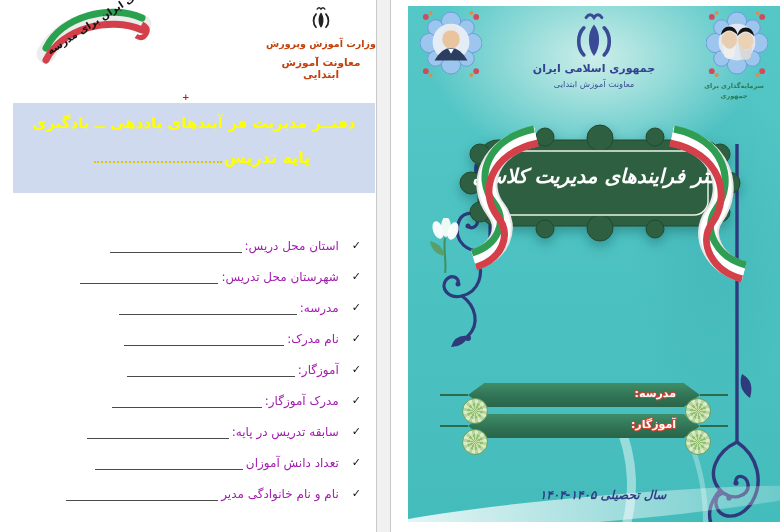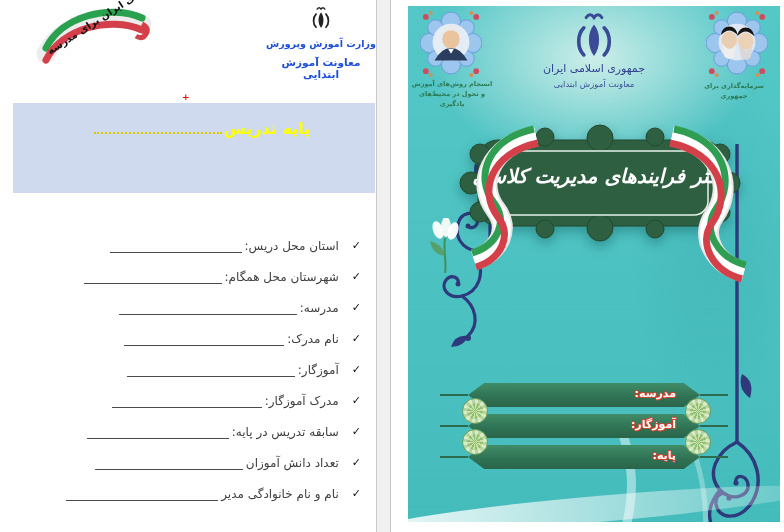"وزارت آموزش وپرورش" .ministry-left { color: #1d4ed8 -> #c2410c }
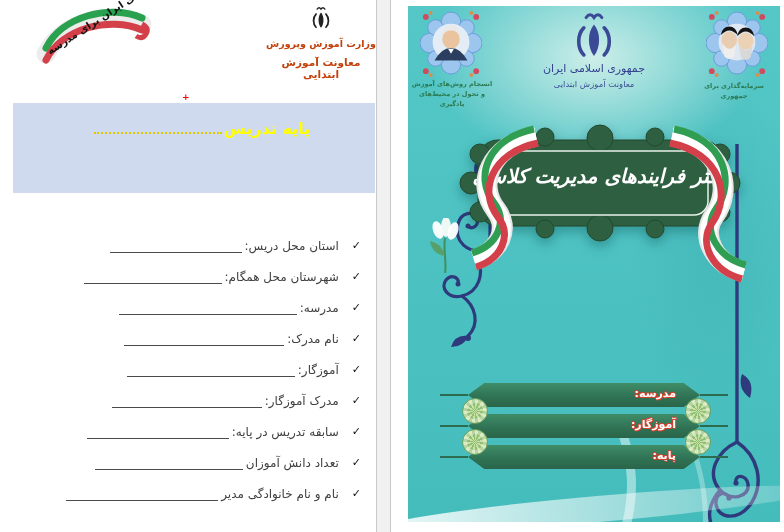"جمهوری اسلامی ایران" .cover-header .h1 { font-weight: normal -> bold }
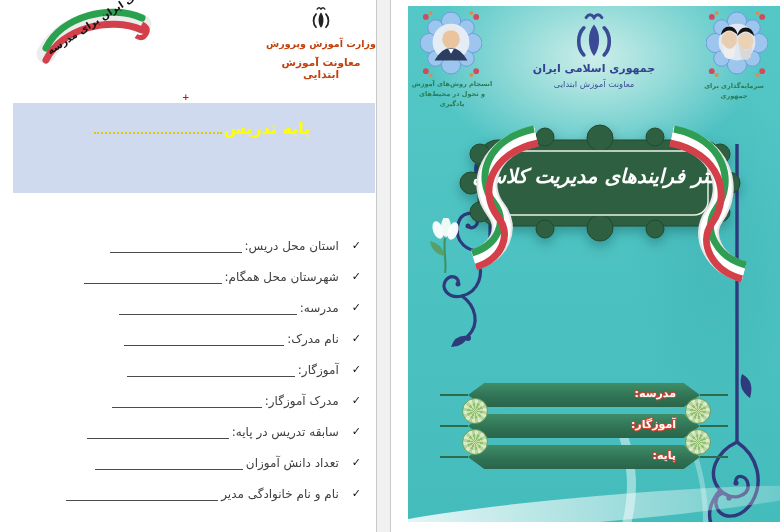"انسجام روش‌های آموزش" div.caption { html: <div> <div>انسجام روش‌های آموزش</div> <div>و تحول در محیط‌های یادگیری</div> </div> -> none }
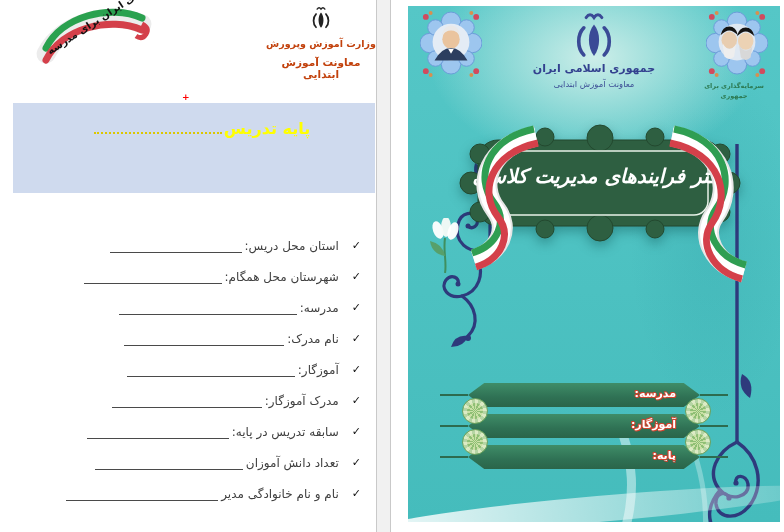"دفتــر مدیریت فر آیندهای یاددهی" div.b1 { html: none -> <div>دفتــر مدیریت فر آیندهای یاددهی ــ یادگیری</div> }
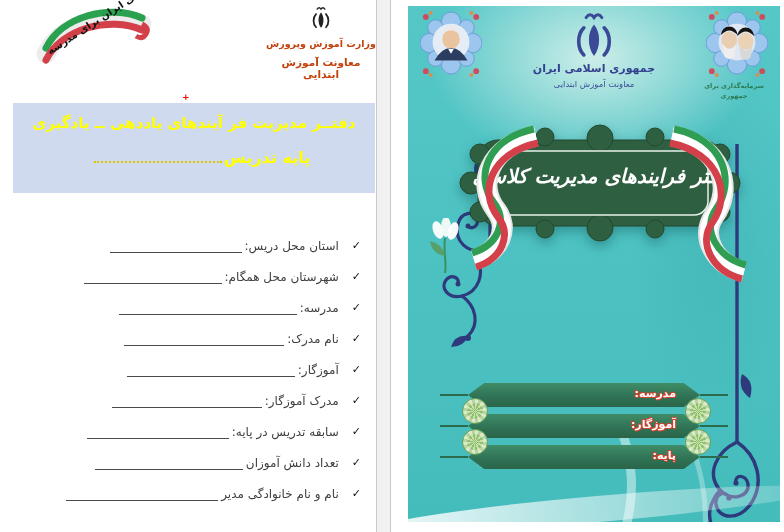"استان محل دریس:" .check-label { color: #404040 -> #a21caf }
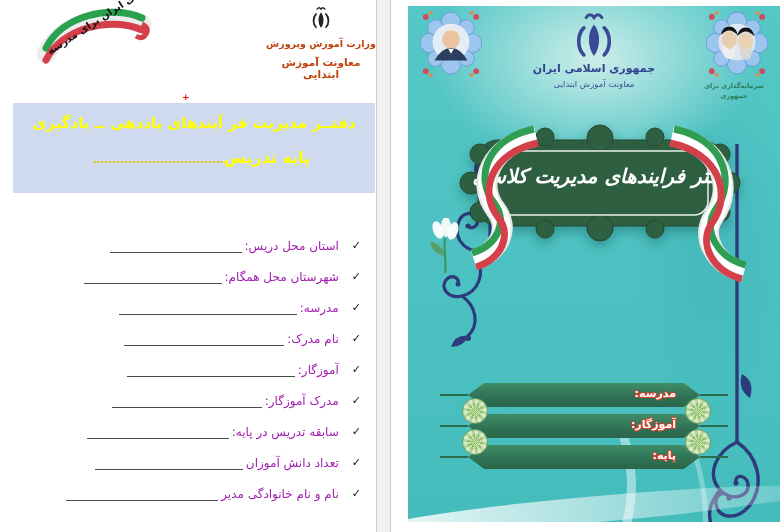"شهرستان محل همگام:" span.check-label { text: همگام -> تدریس }
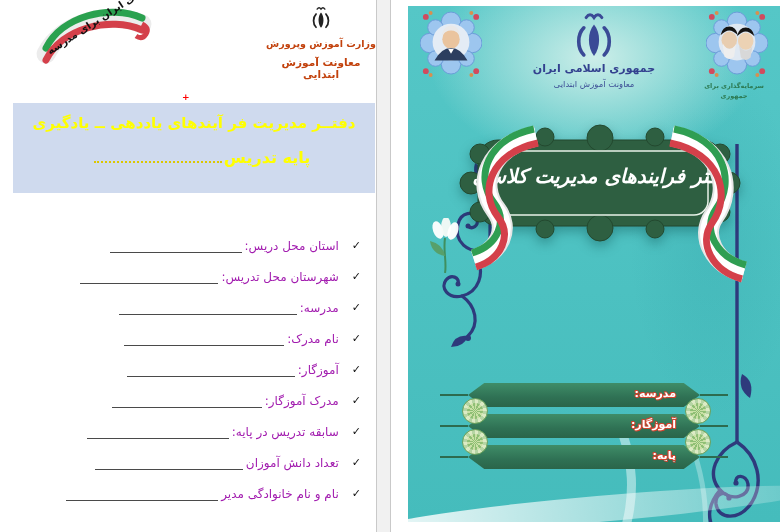"پایه:" div.bar-row { html: <div> <div> <span>پایه:</span> </div> </div> -> none }
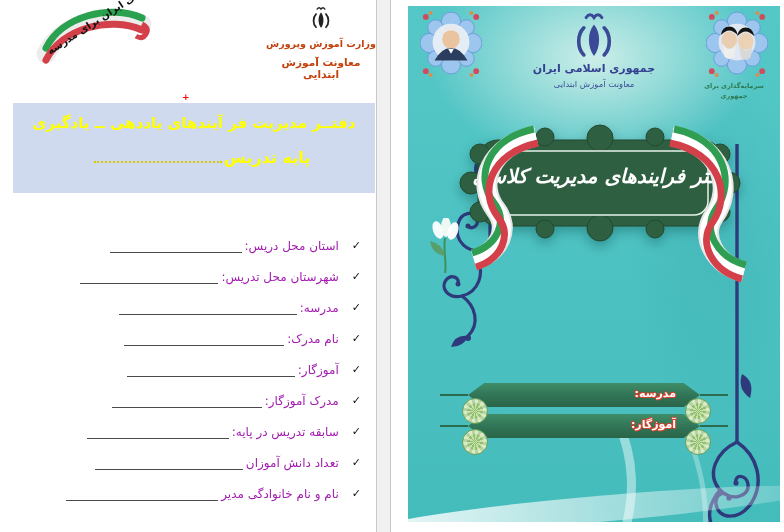"سال تحصیلی ۱۴۰۵-۱۴۰۴" div.year-text { html: none -> <div>سال تحصیلی ۱۴۰۵-۱۴۰۴</div> }
